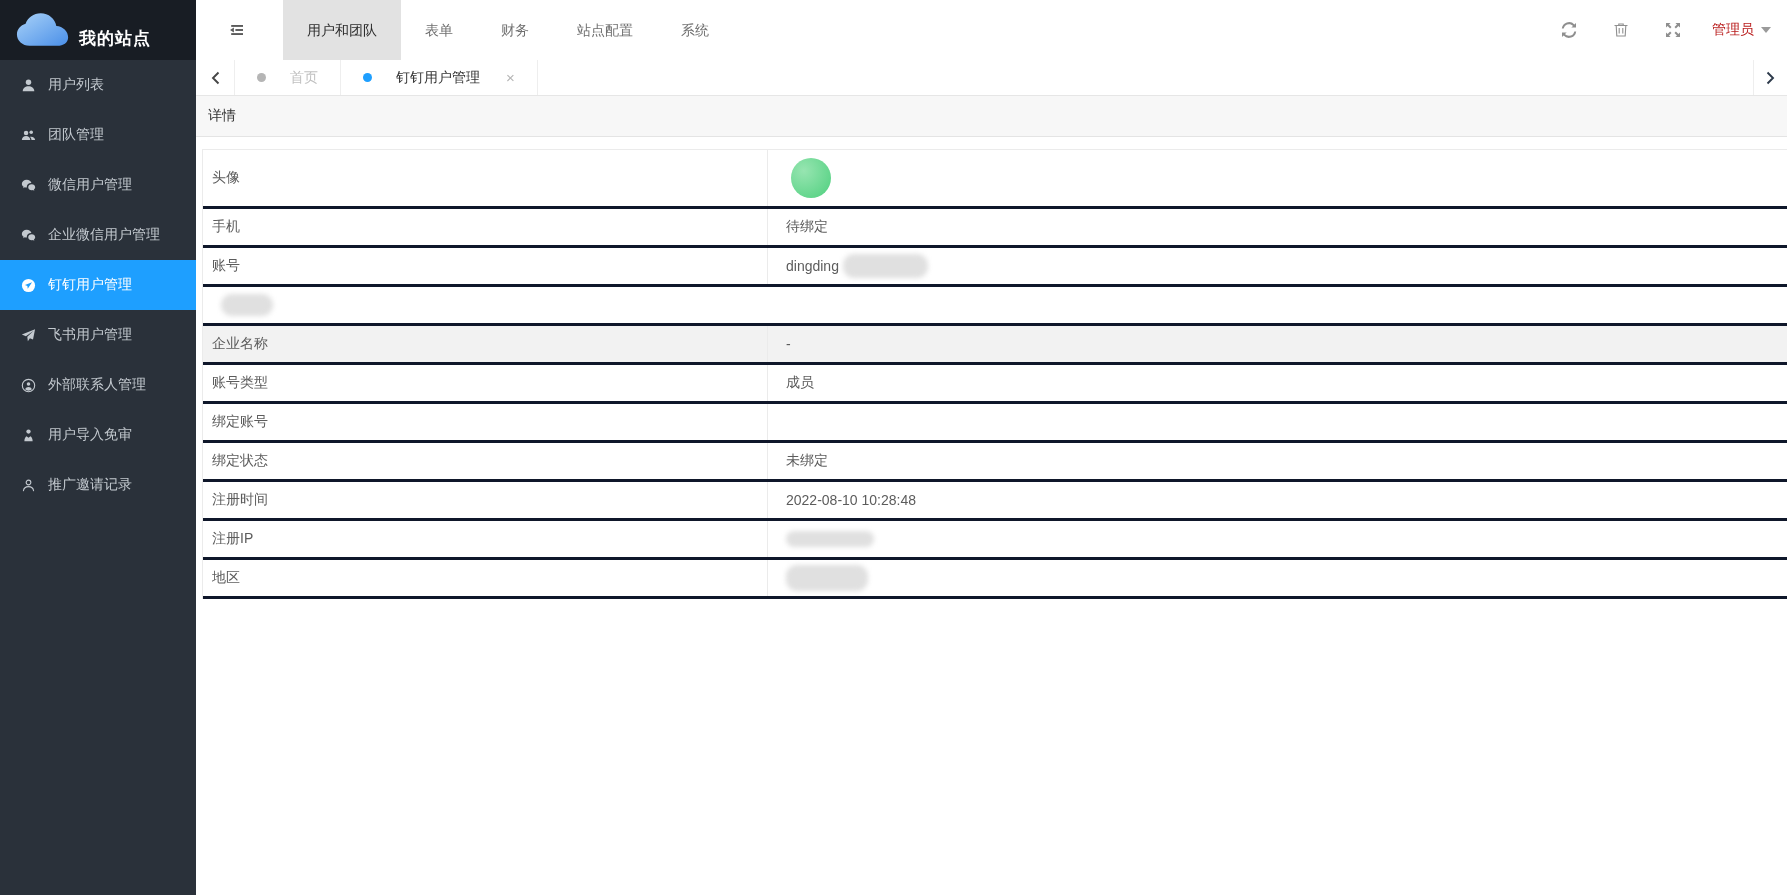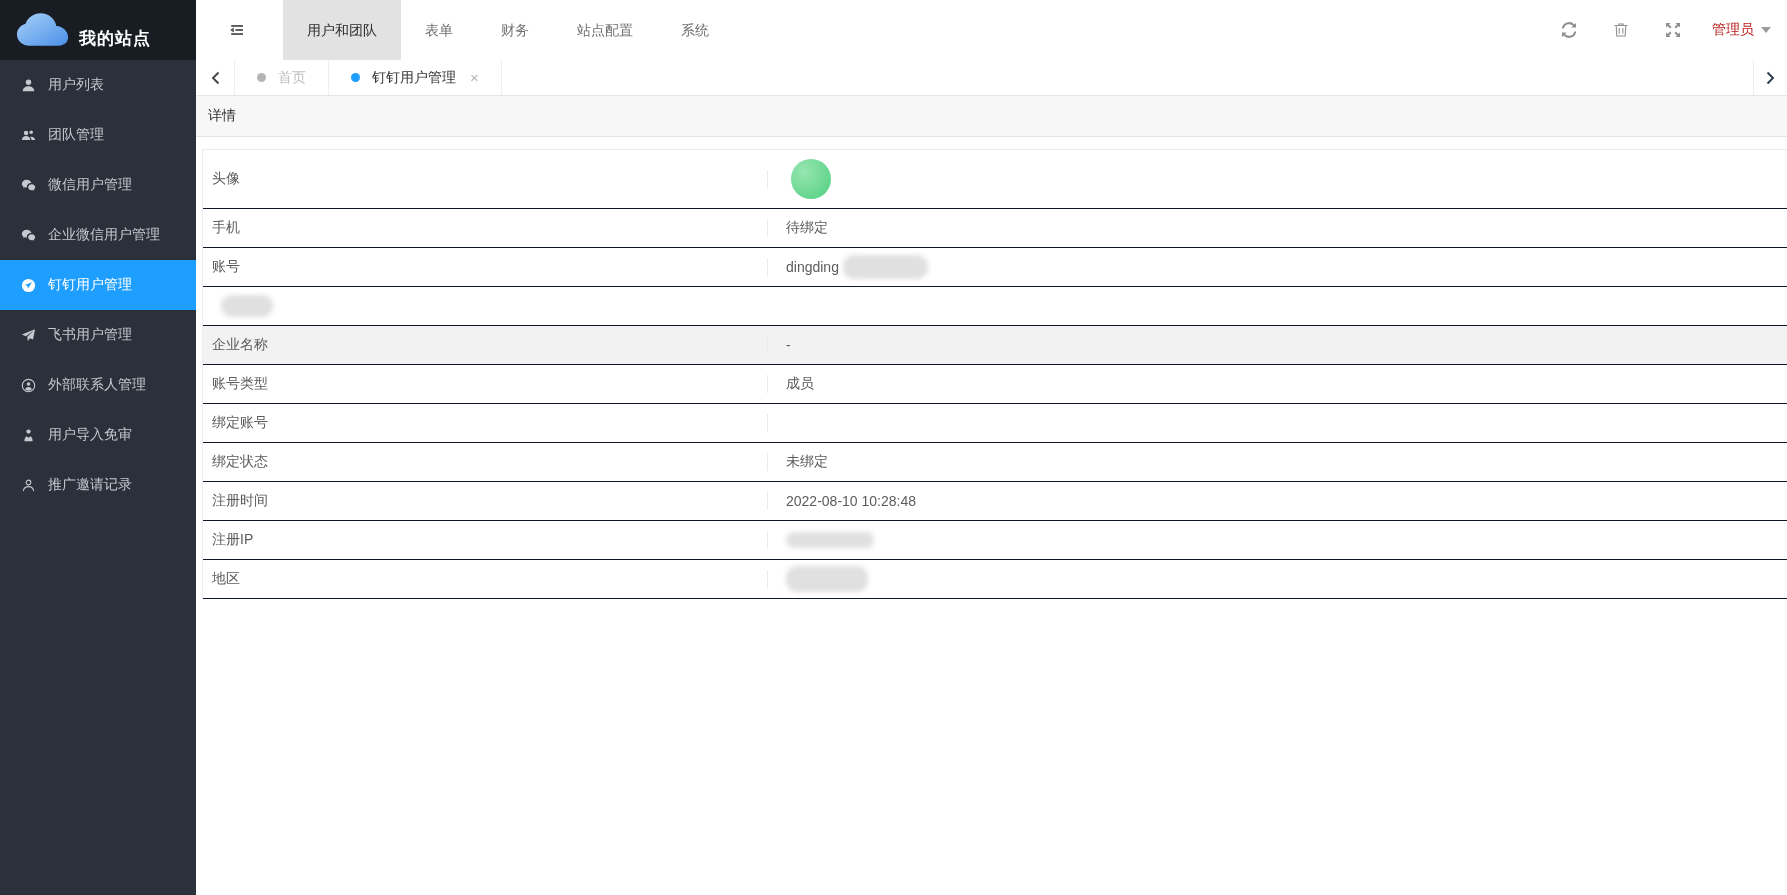"首页" .bc-tab { gap: 12px -> 24px }
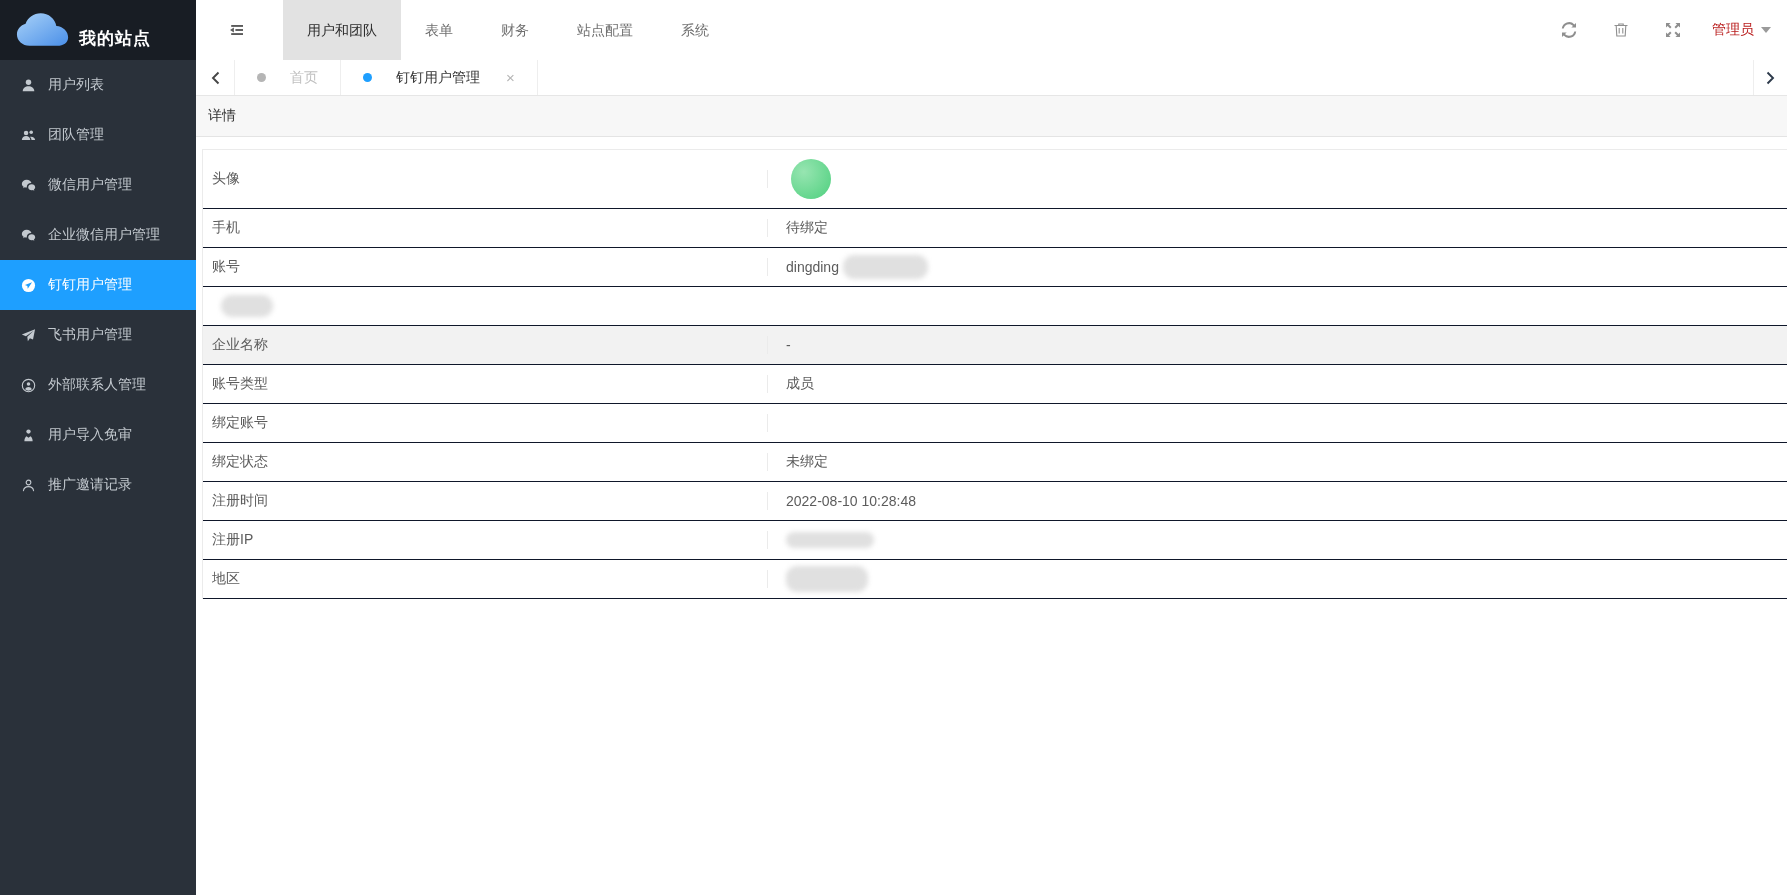"头像" .trow { align-items: center -> none; border-bottom: 1px solid #0f172a -> 3px solid #0f172a }
